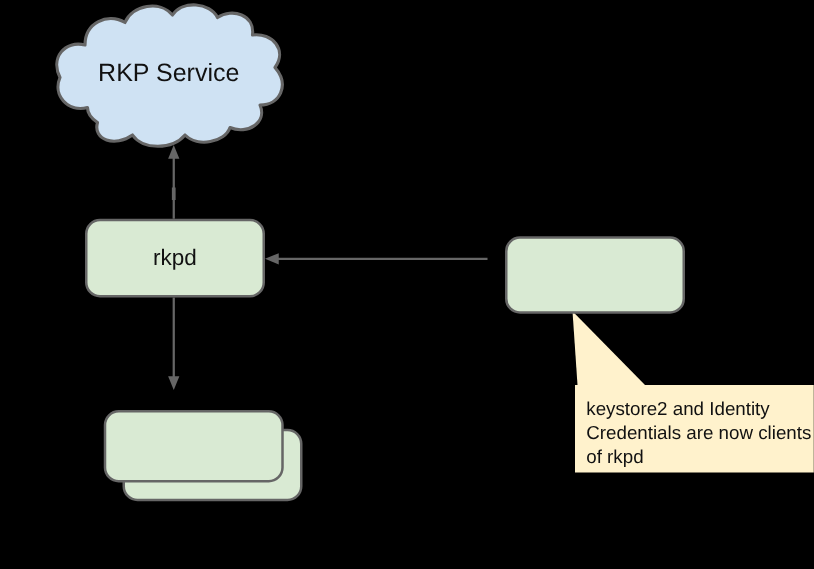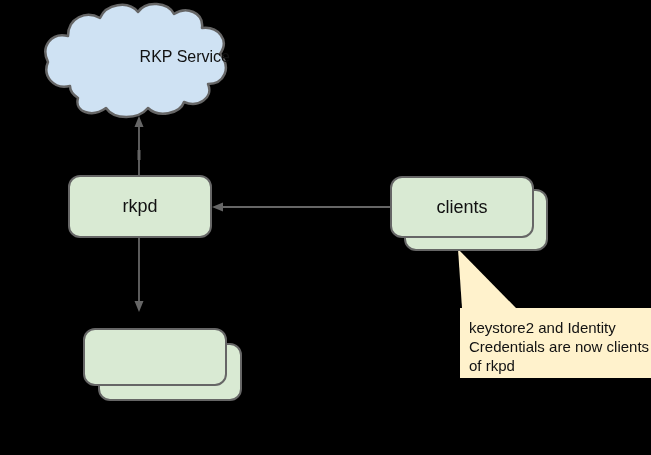"RKP Service" .cloud-label { font-size: 16px -> 20px; text-align: right -> center }
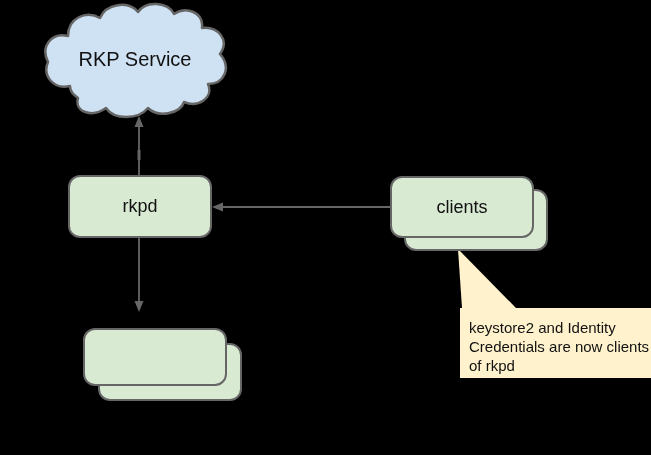"clients" div.node { html: <div> <span>clients</span> </div> -> none }
